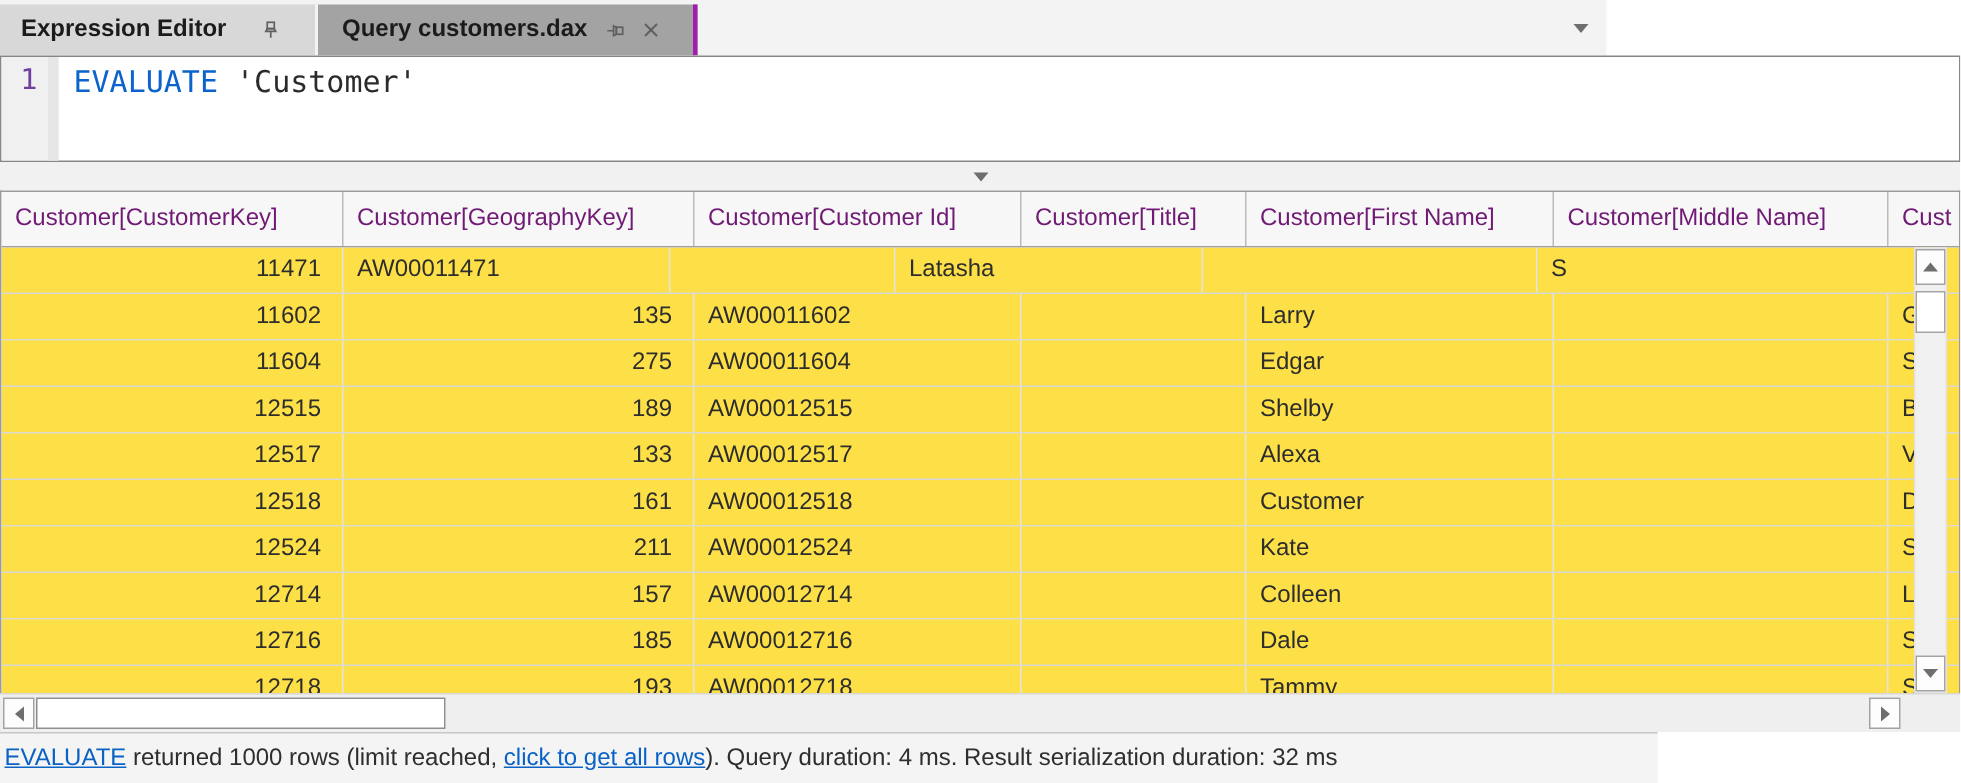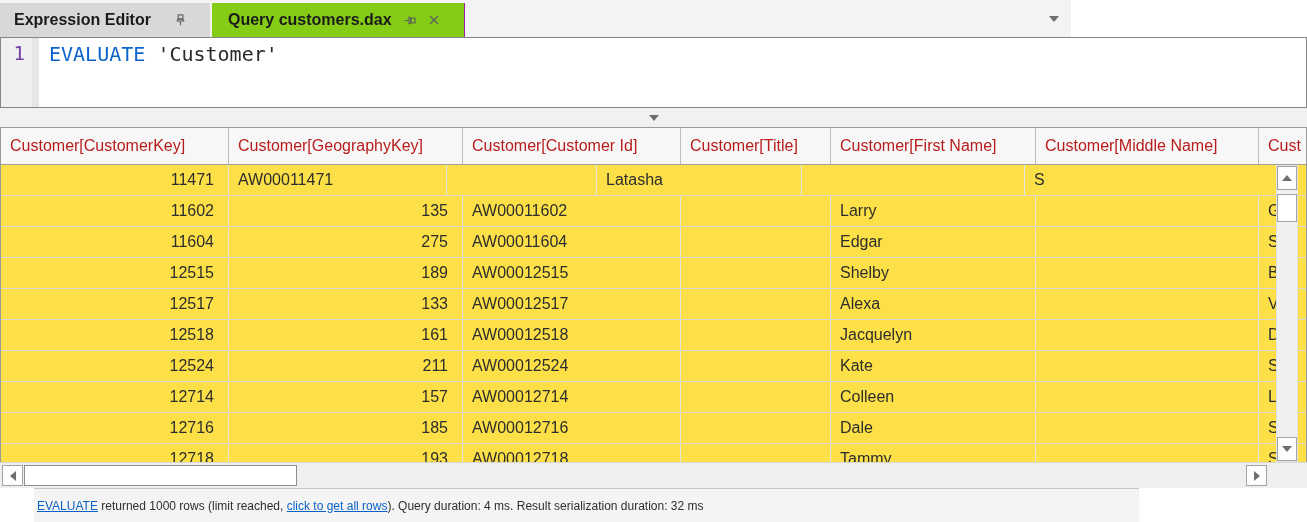"Query customers.dax" .tab-active { background: #84cc16 -> #a3a3a3; border-right: 1px solid #a21caf -> 3px solid #a21caf }
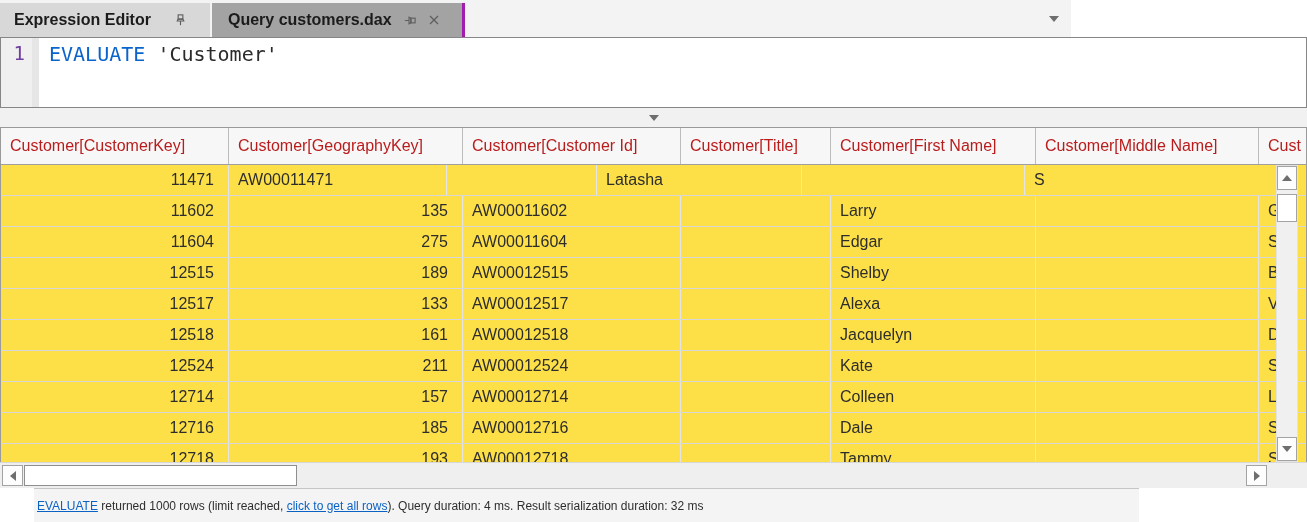"Customer[CustomerKey]" .hcell { color: #b91c1c -> #701a75 }
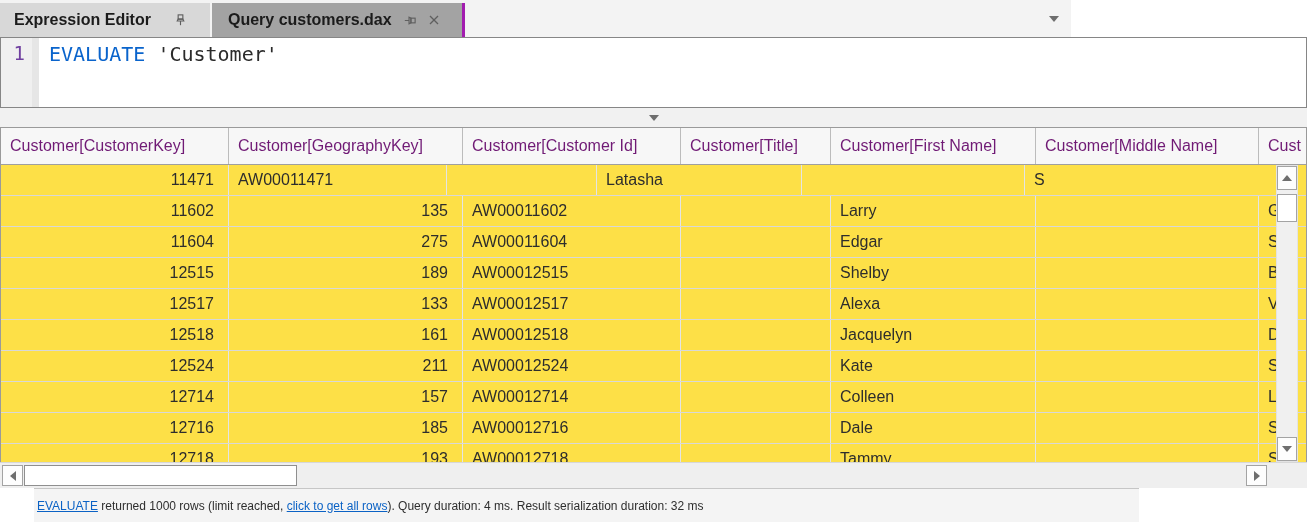"Jacquelyn" div.gcell { text: Jacquelyn -> Customer }
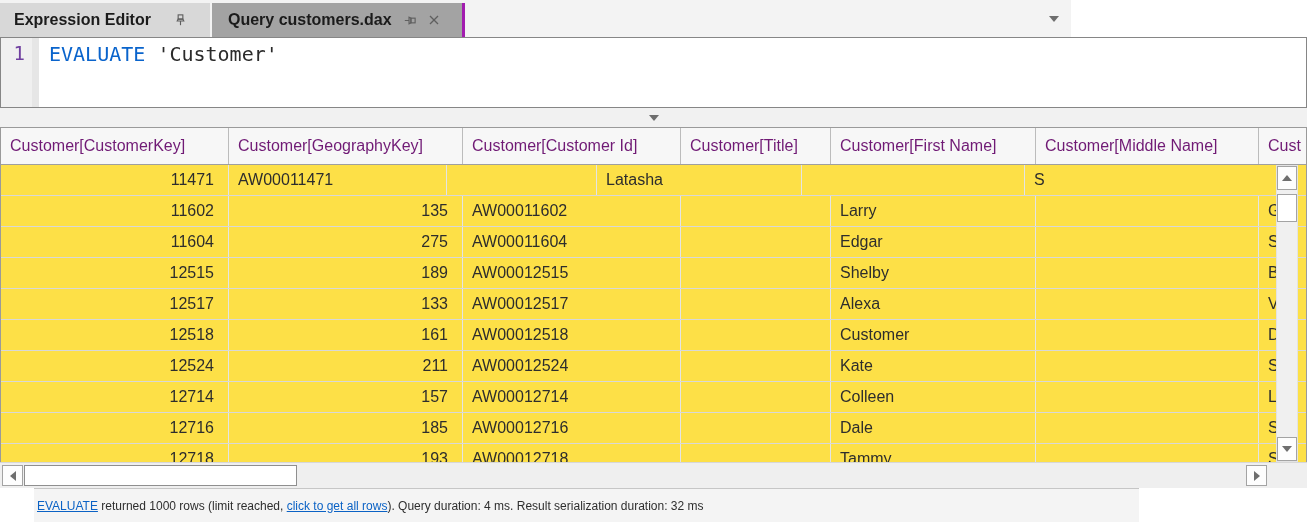"EVALUATE returned 1000 rows (limit" .statusbar { font-size: 12px -> 16px; margin-left: 34px -> none }
